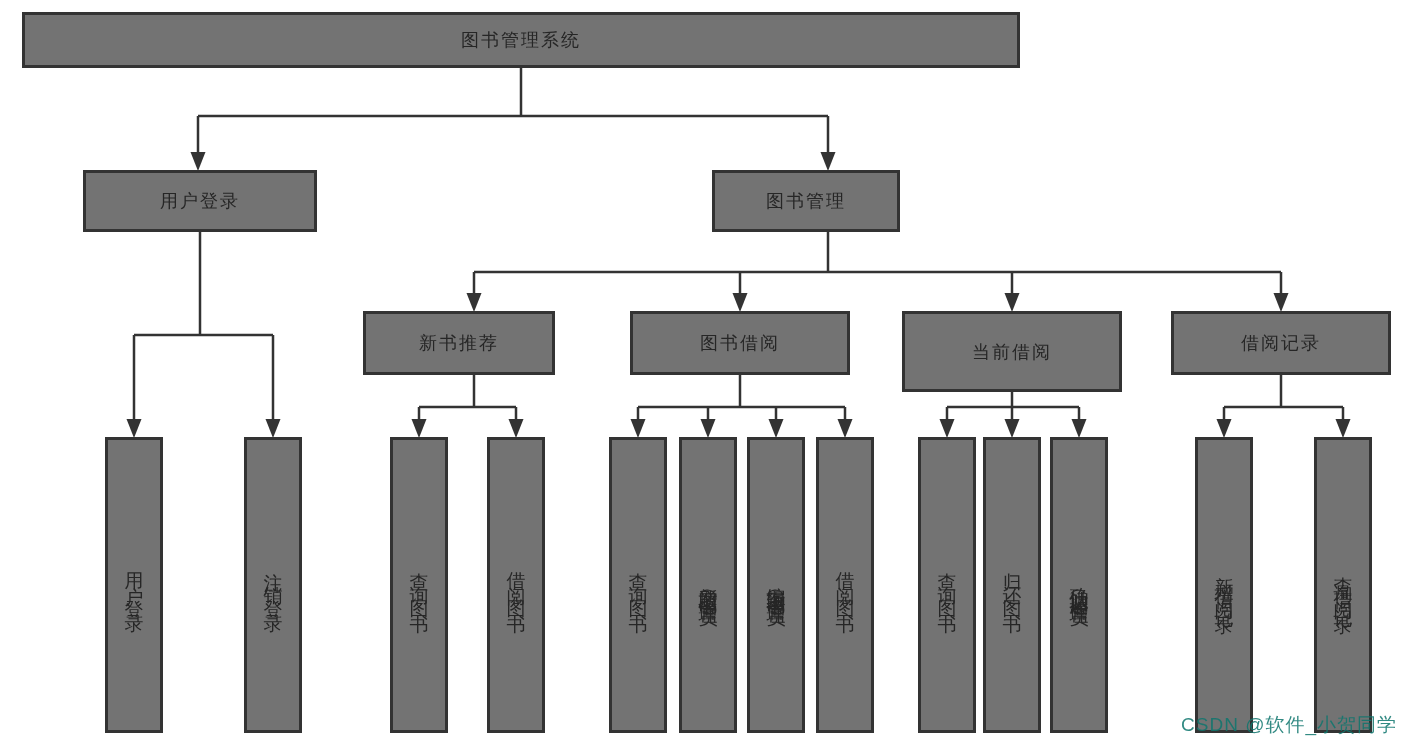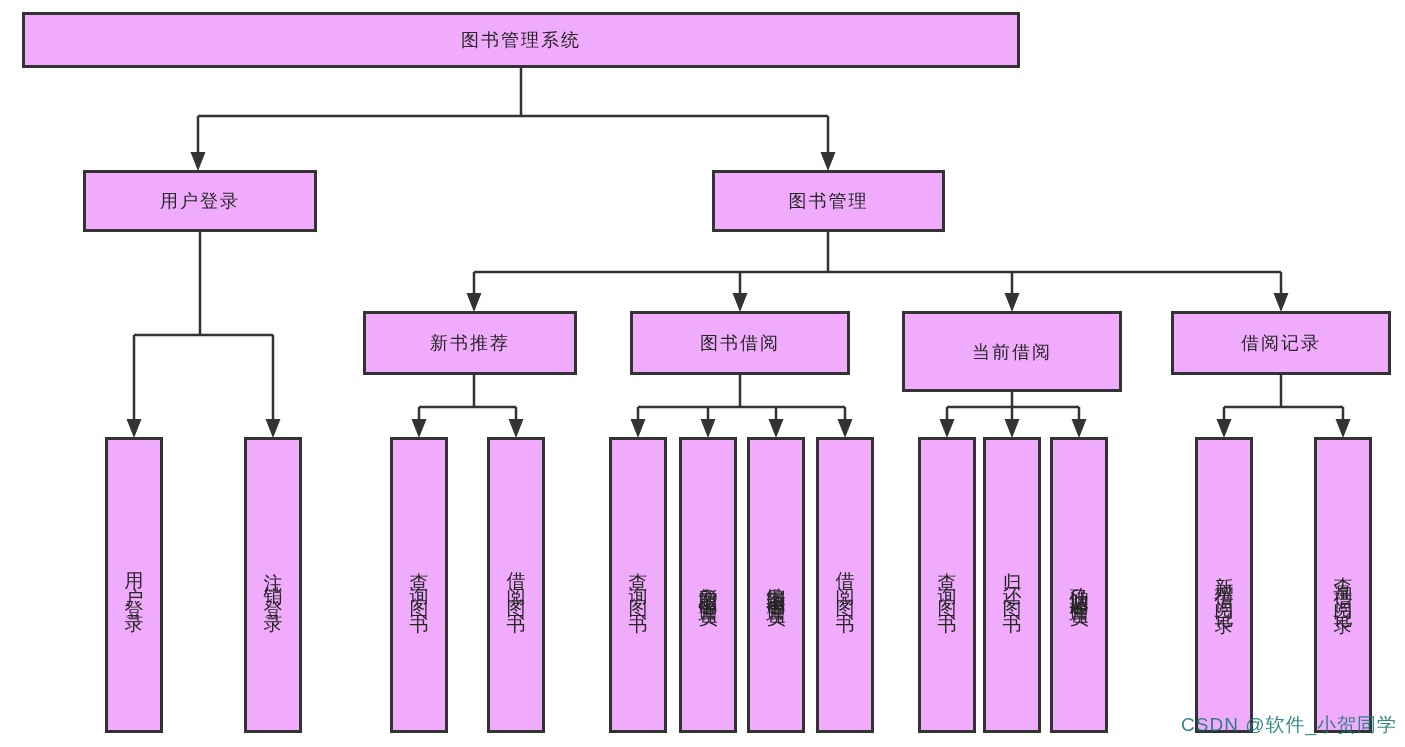"图书管理系统" .node { background: #f0abfc -> #737373 }
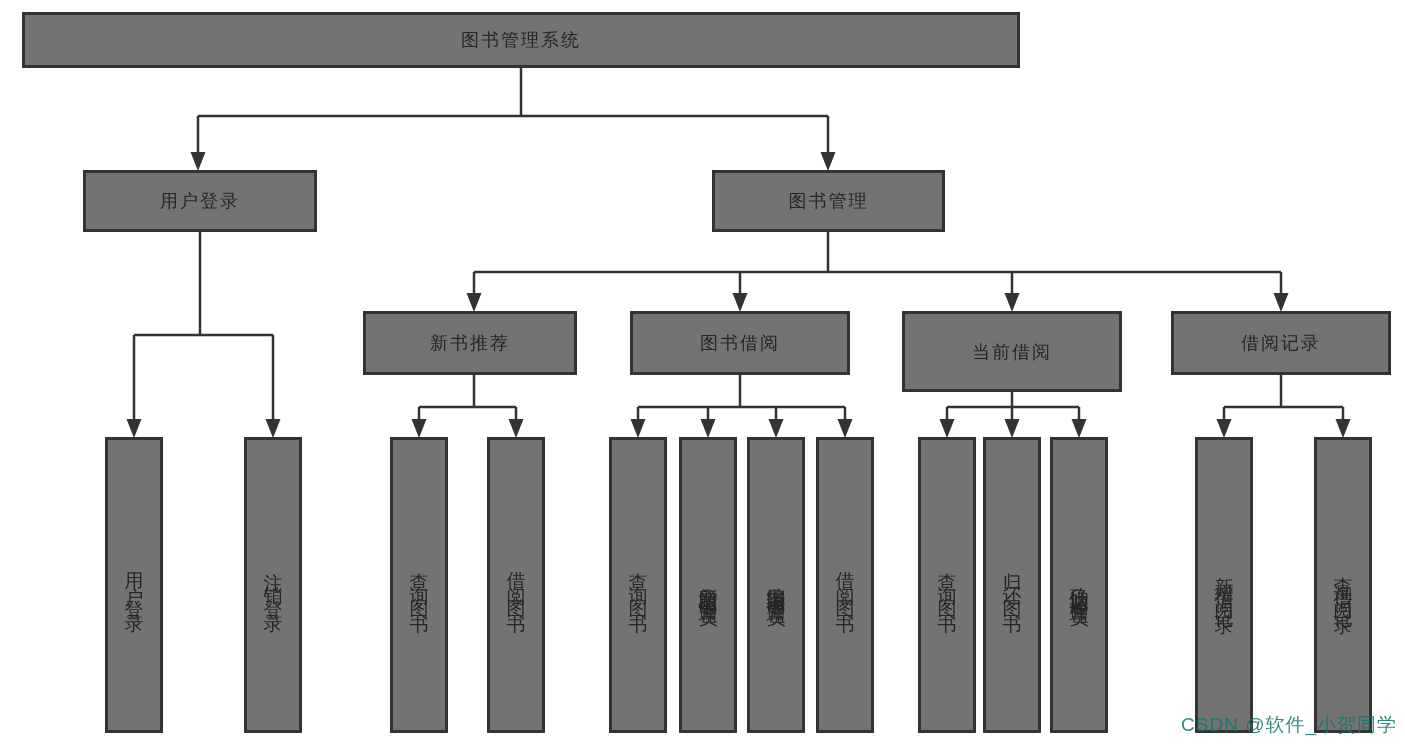"图书管理" div.node { width: 233px -> 188px }
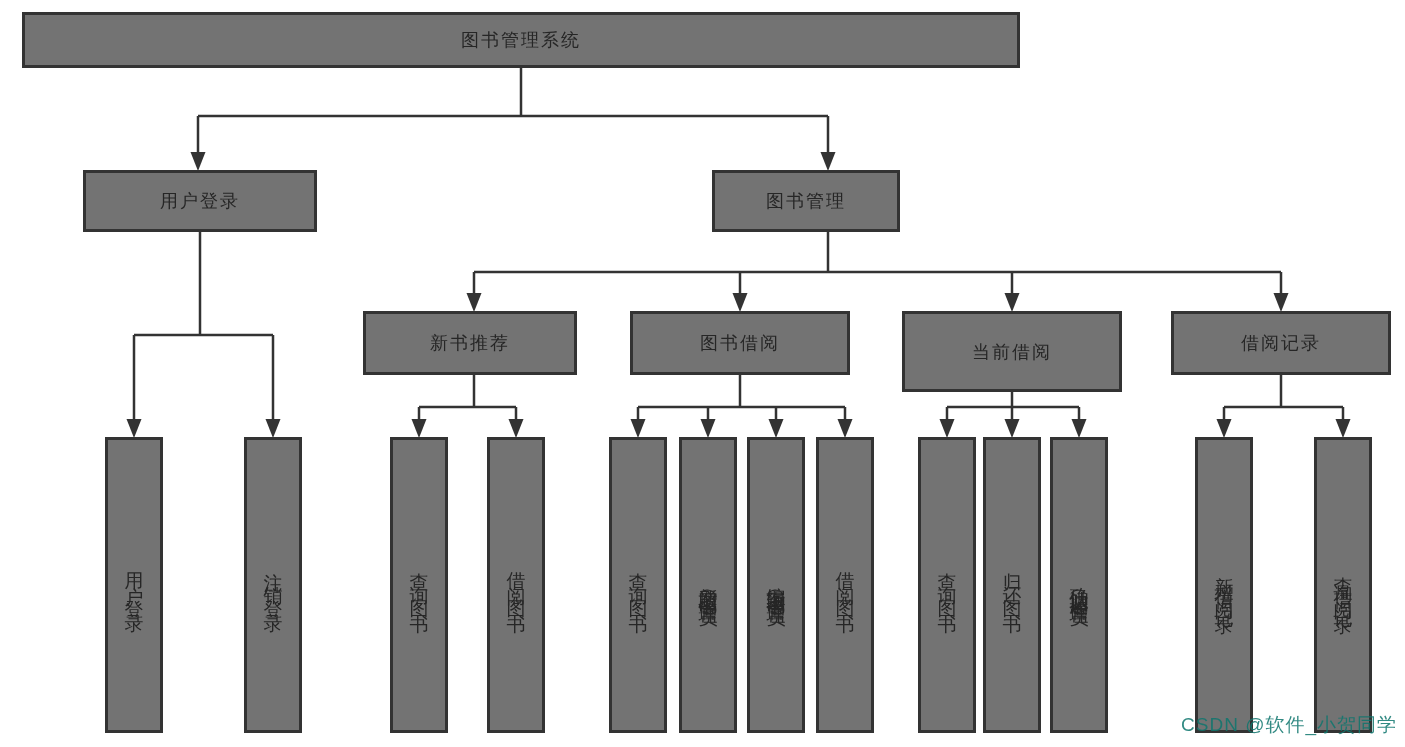"新书推荐" div.node { width: 214px -> 192px }
